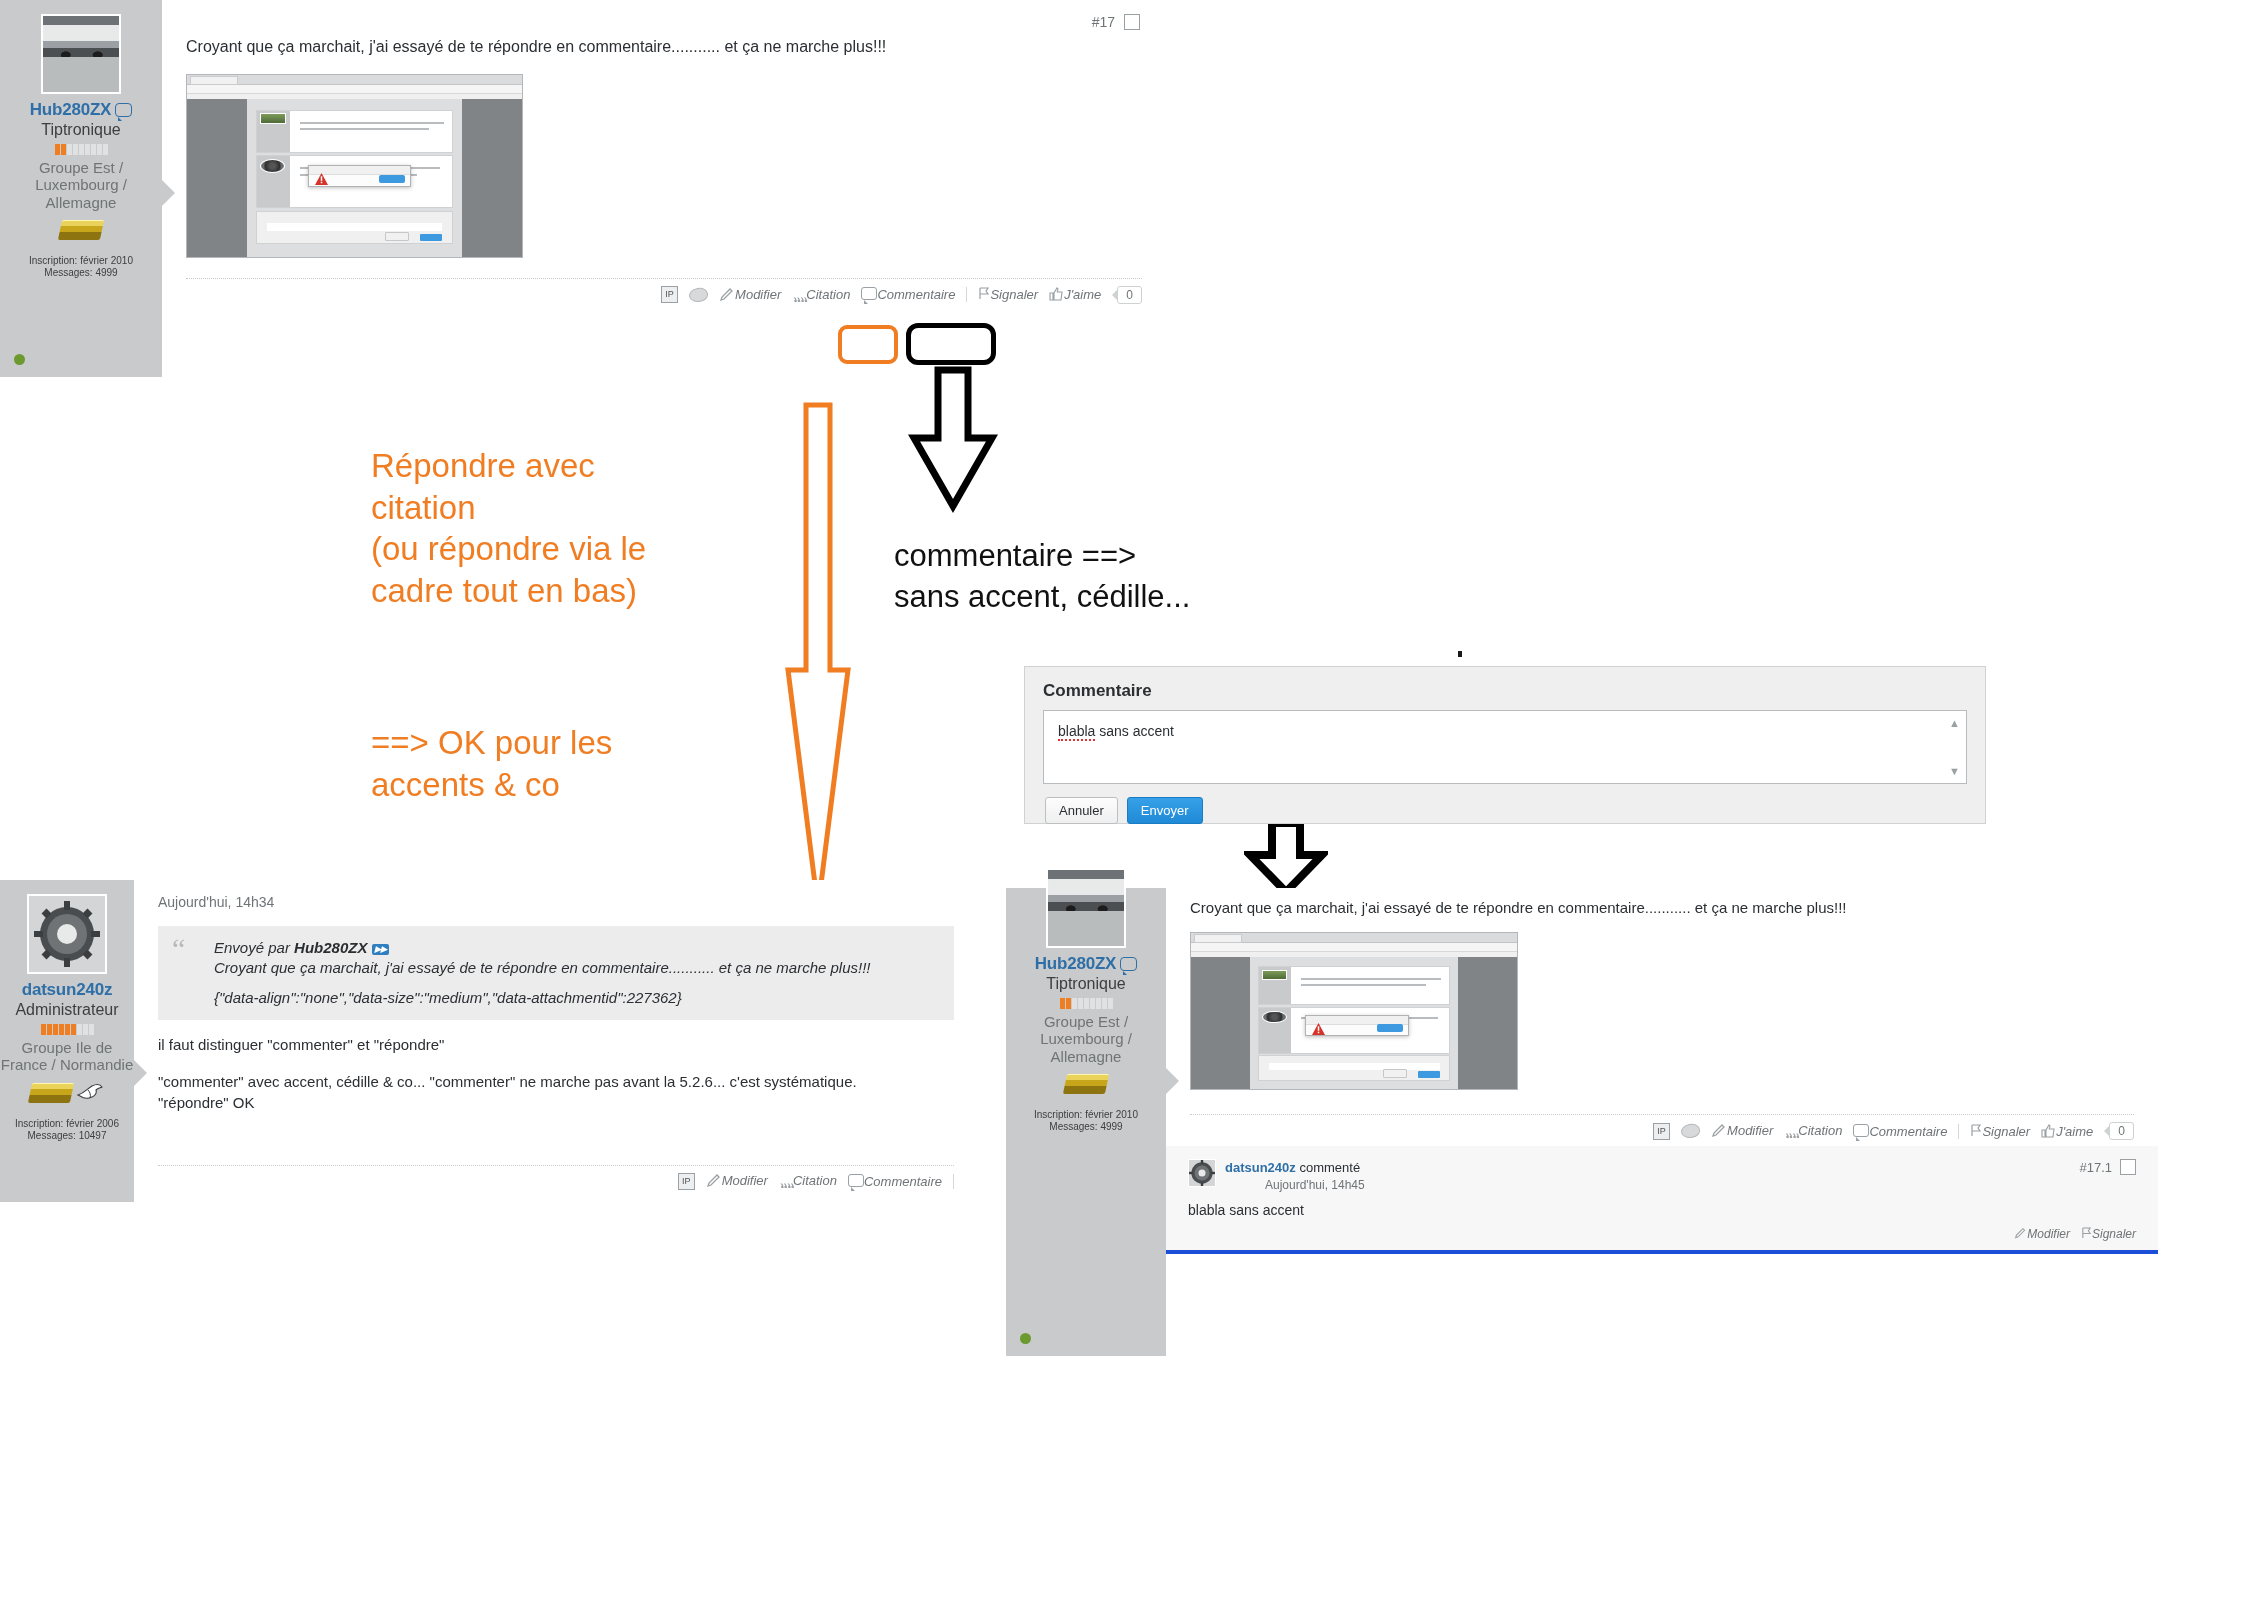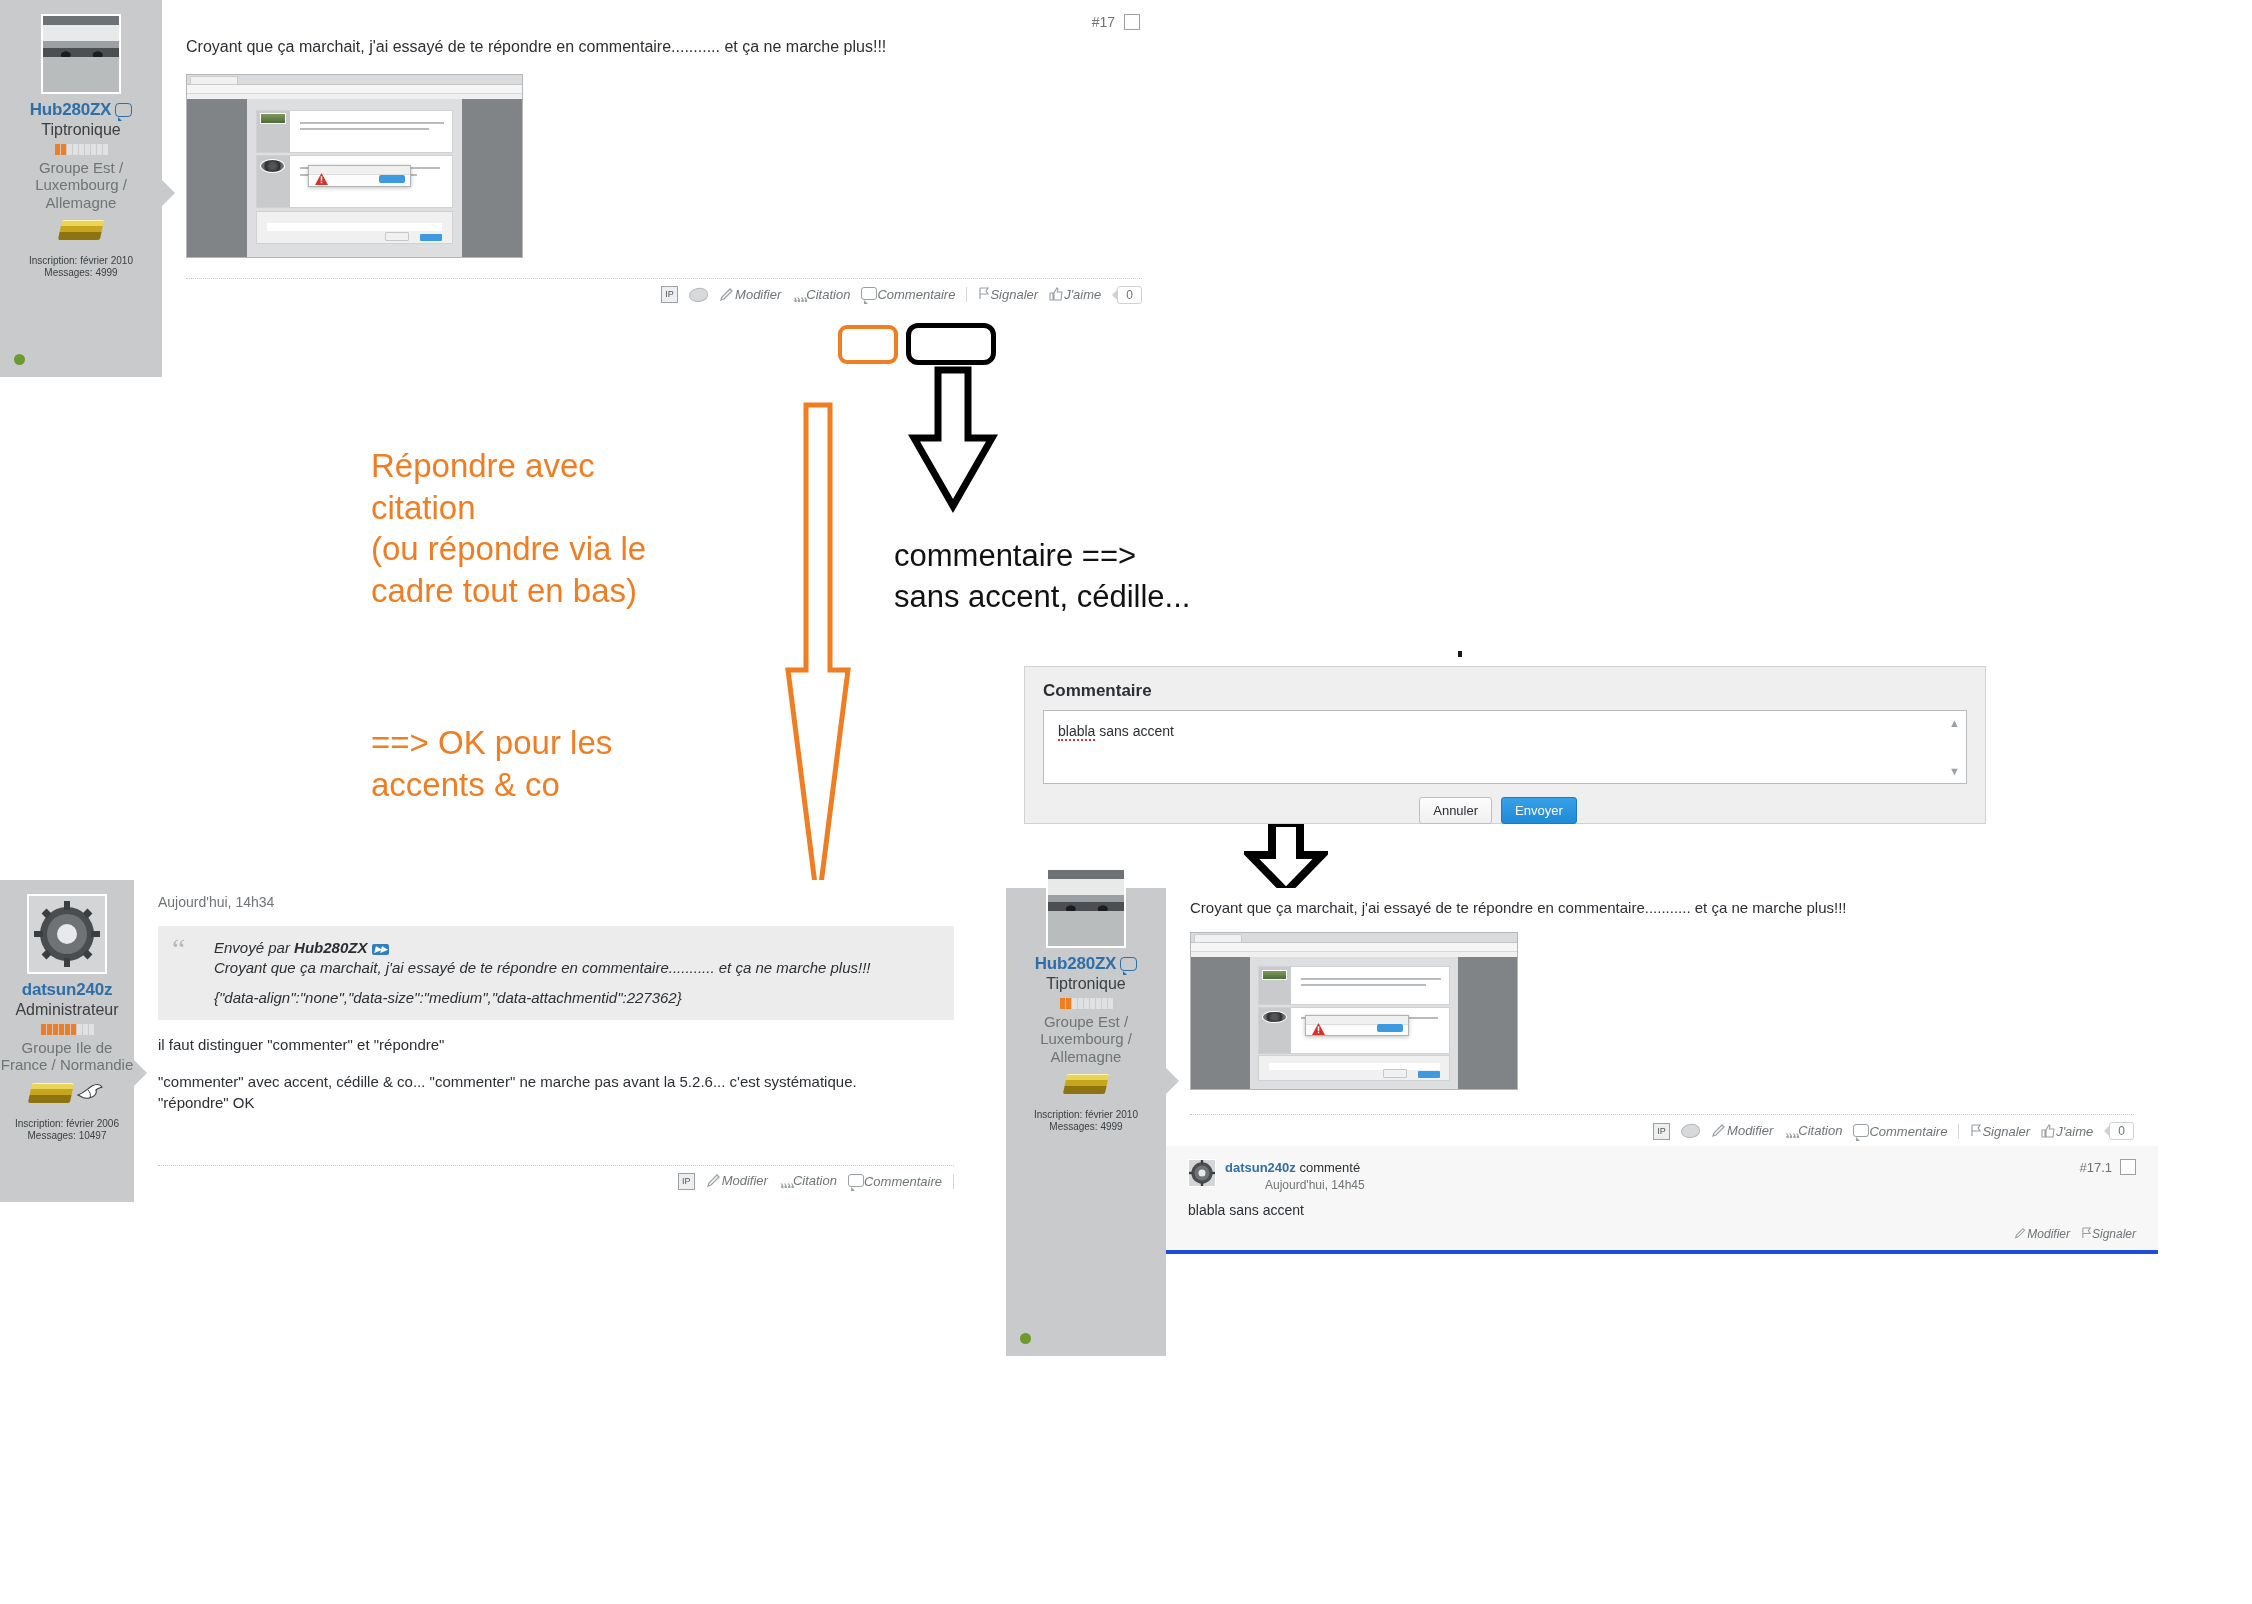"Annuler" .cmtdlg .acts { justify-content: center -> flex-start; padding: 13px 18px 16px 4px -> 13px 18px 16px 20px }
